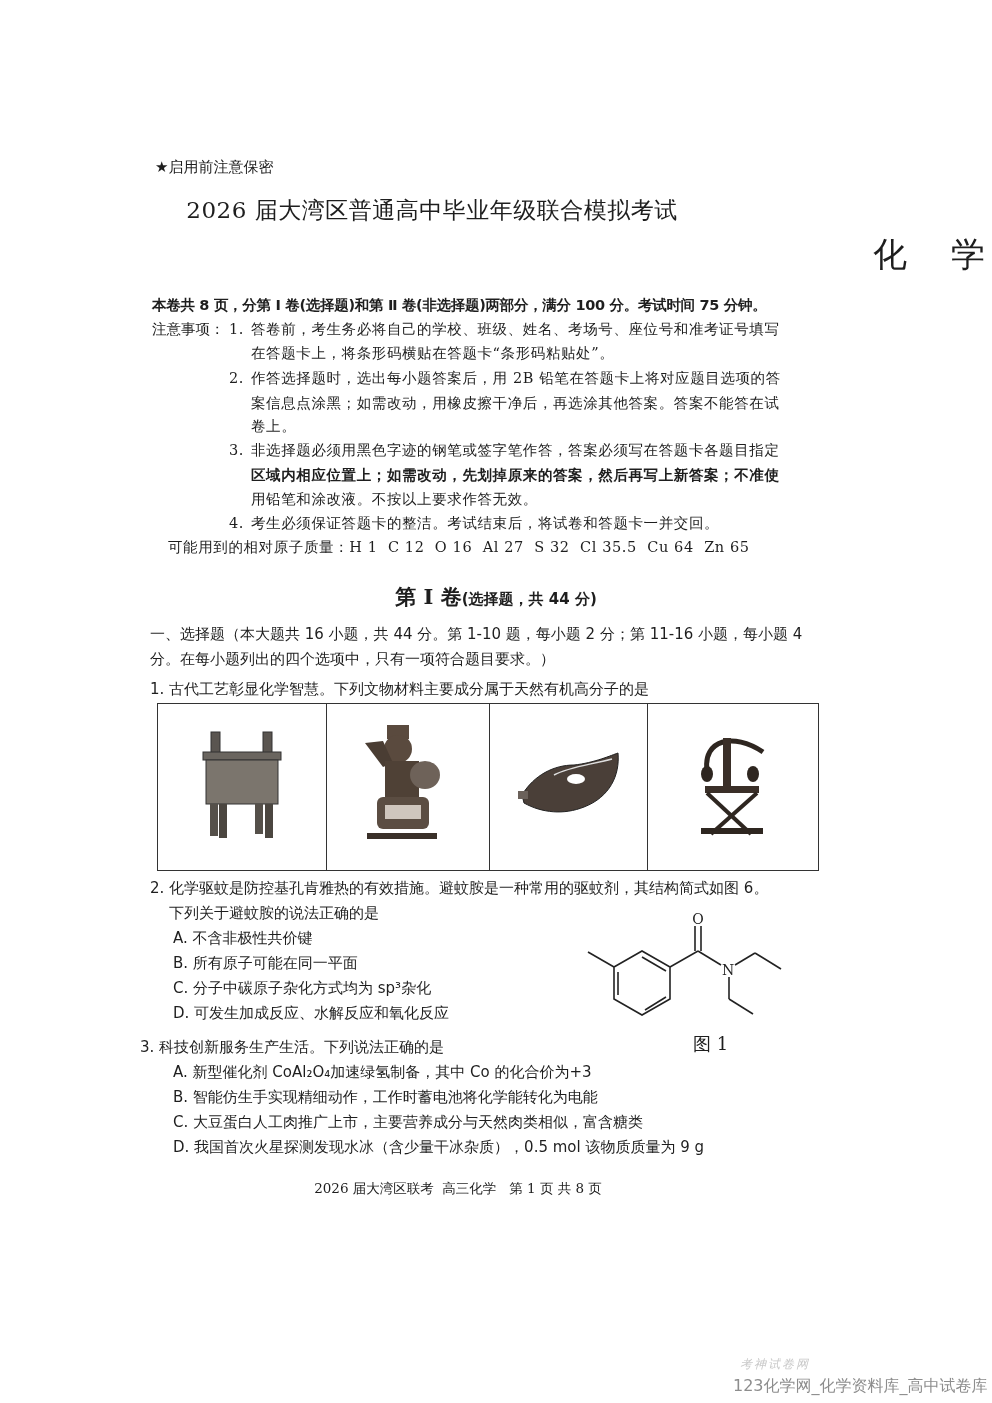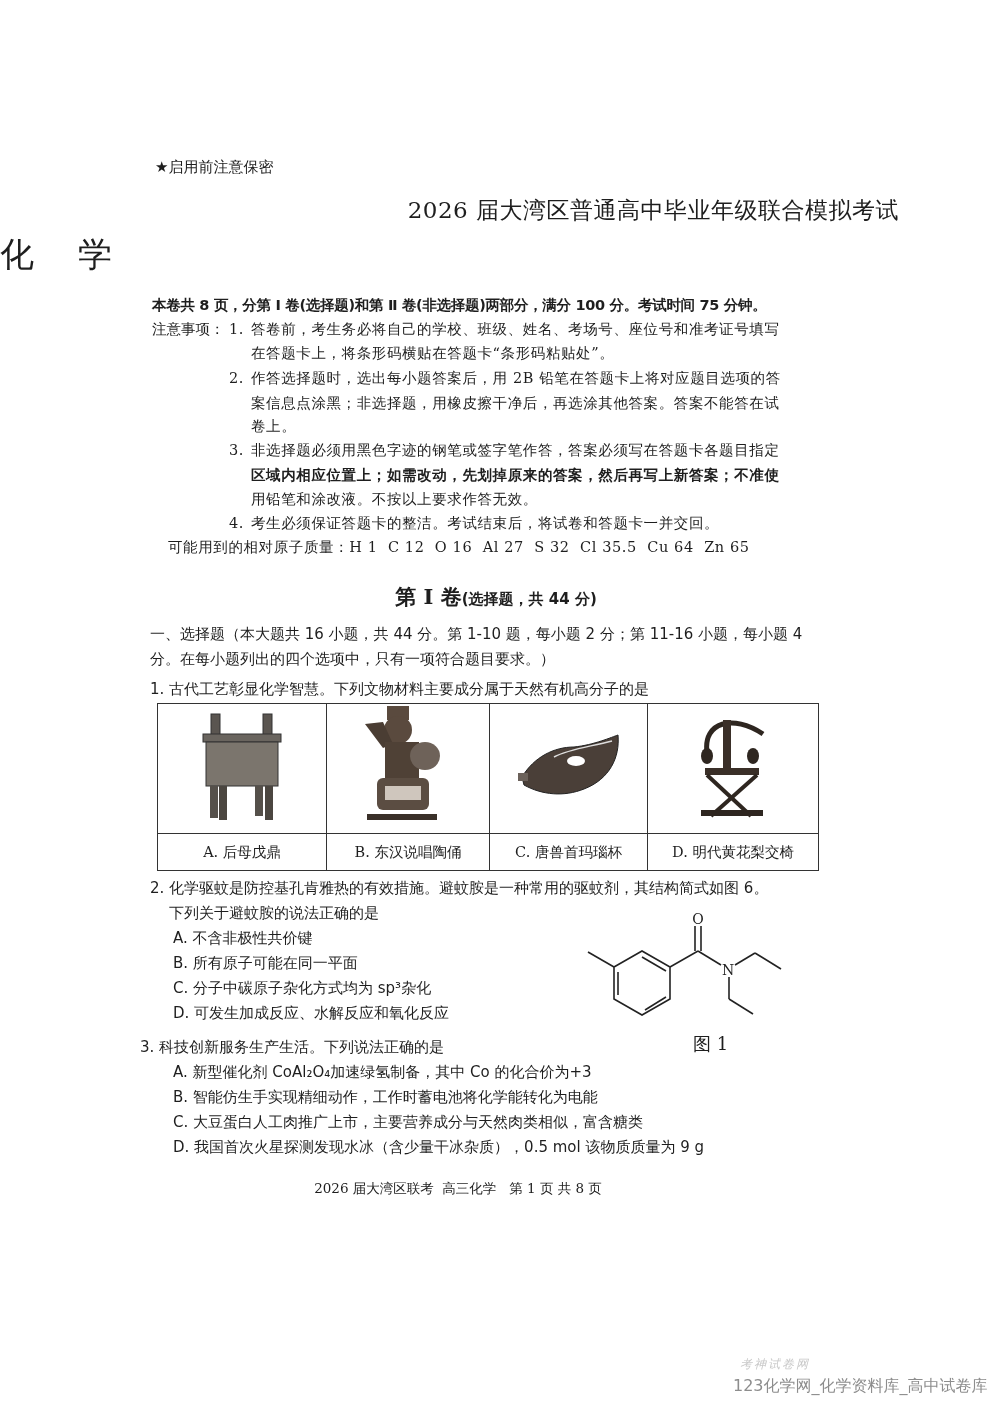"2026 届大湾区普通高中毕业年级联合模拟考试" .exam-title { padding-left: 35px -> none; text-align: right -> center }
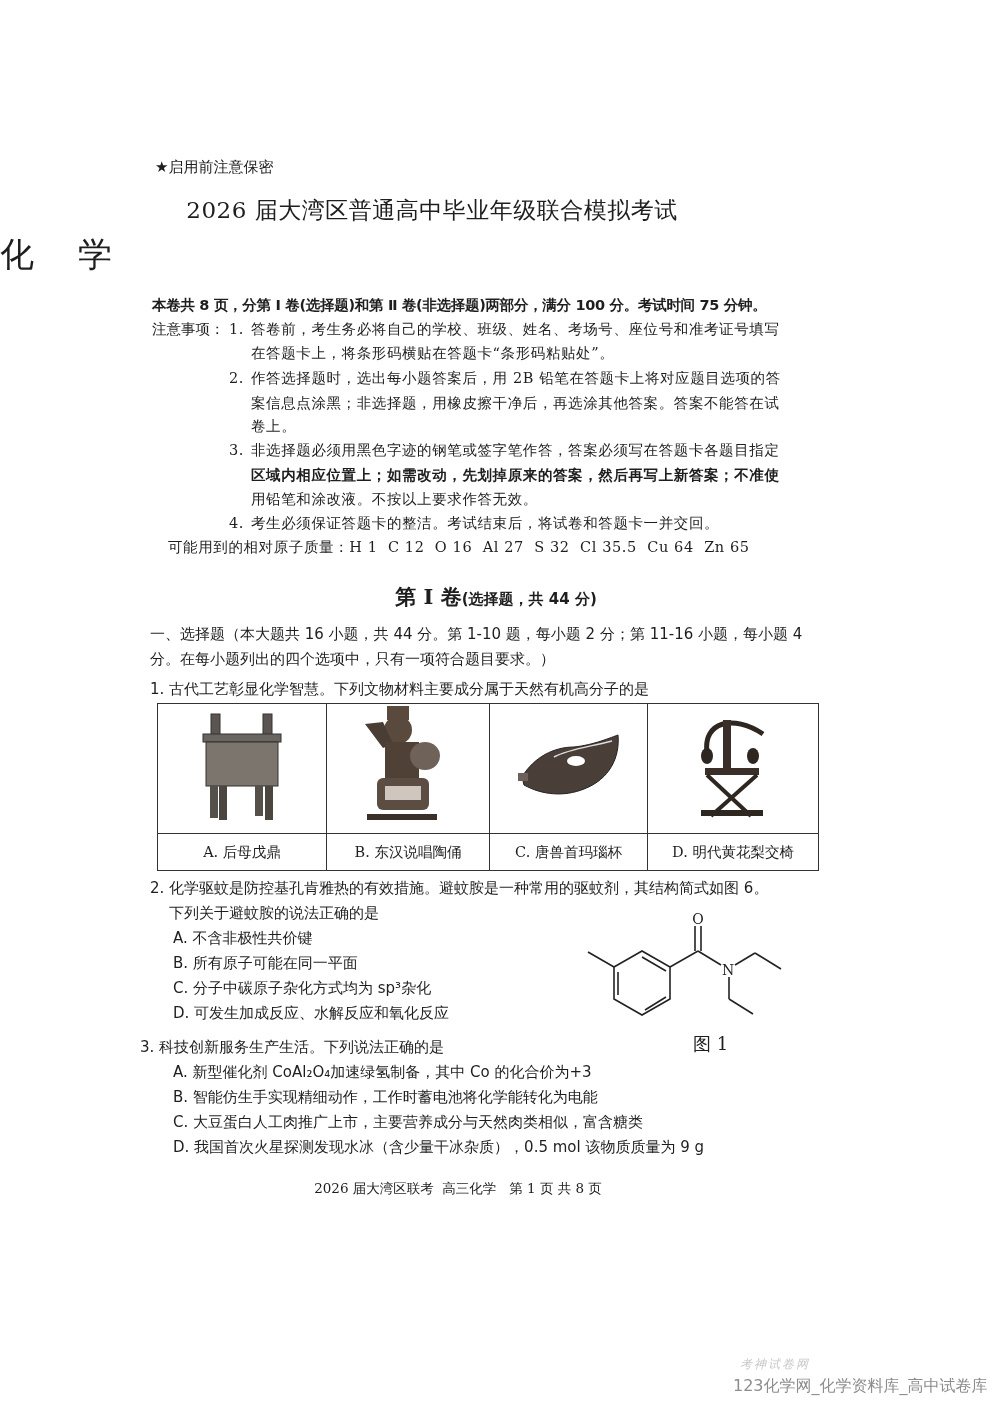"化 学" .subject { text-align: left -> right }
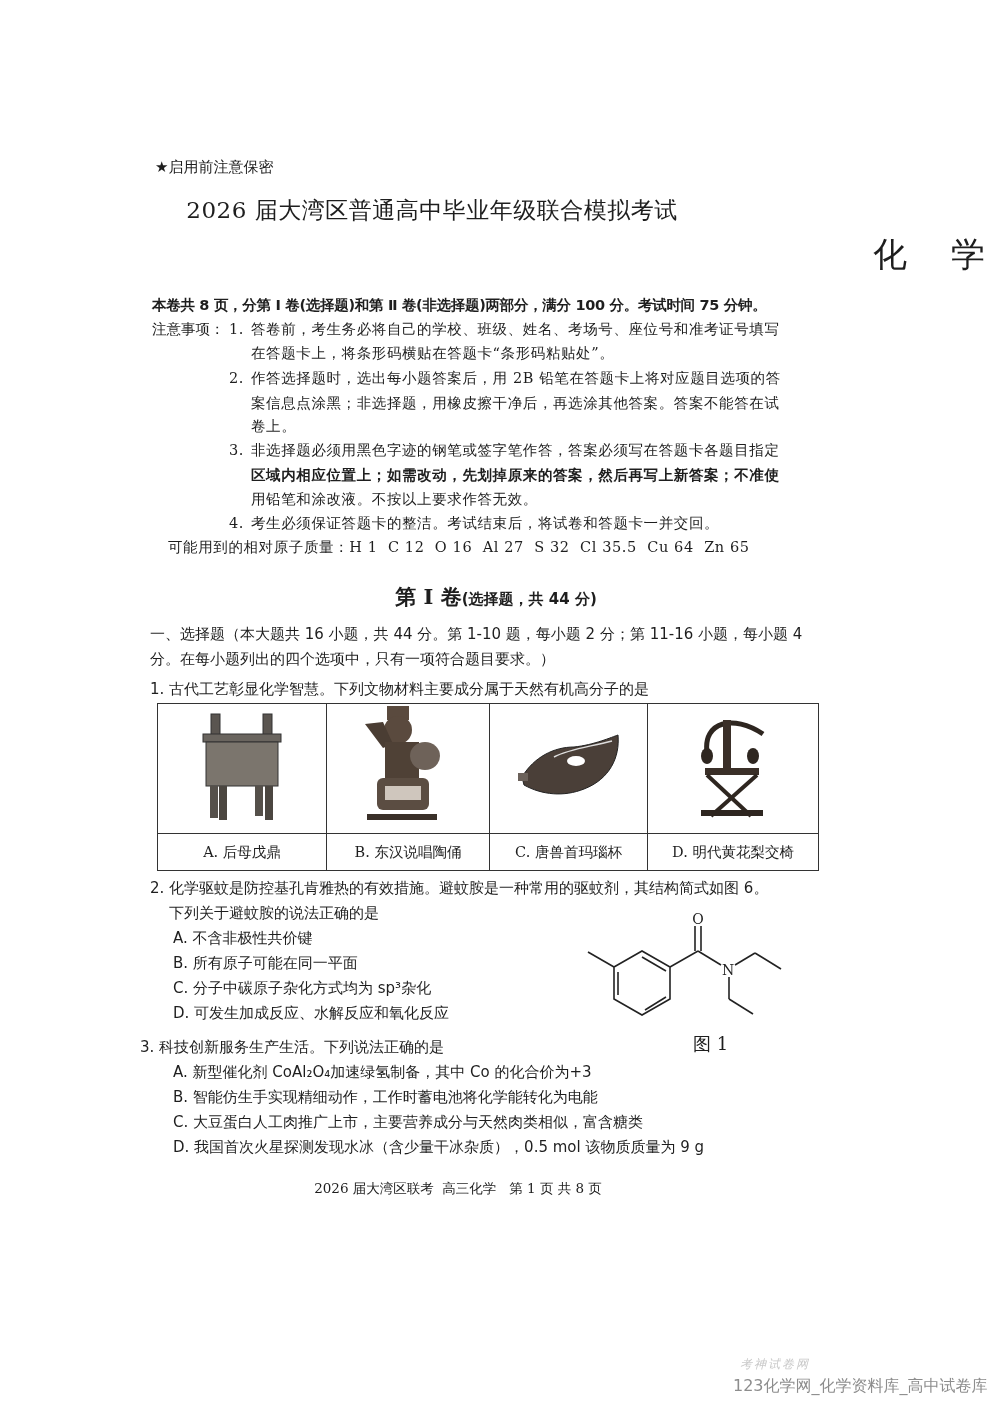"案信息点涂黑；非选择题，用橡皮擦干净后，再选涂其他答案。答案不能答在试" div.abs { text: 非选择题 -> 如需改动 }
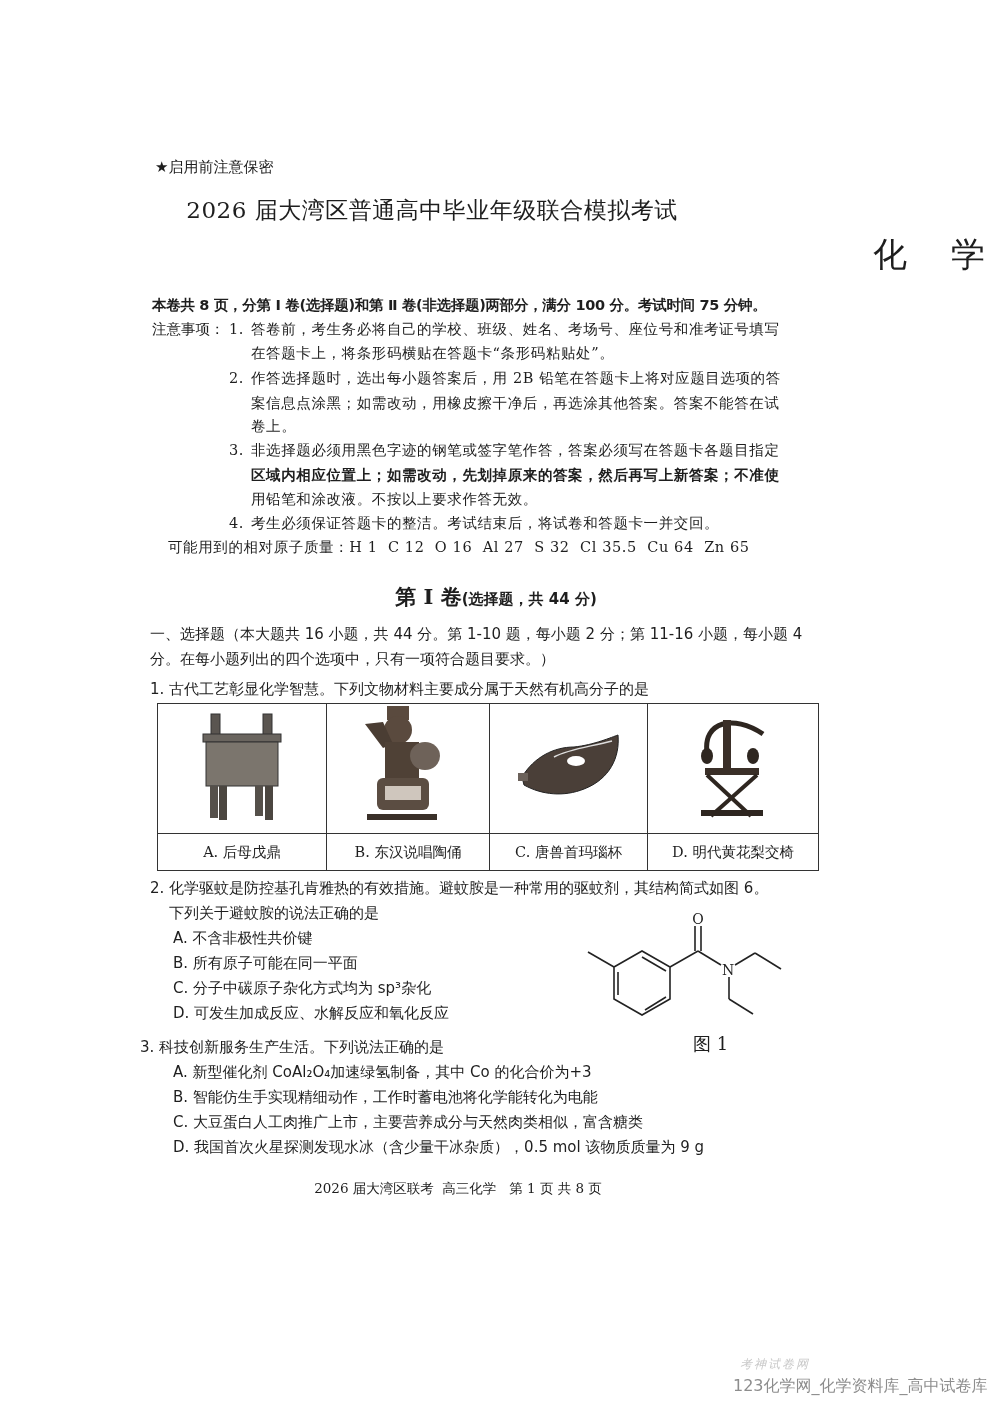"A. 后母戊鼎" tr.label-row { html: <tr> <td>A. 后母戊鼎</td> <td>B. 东汉说唱陶俑</td> <td>C. 唐兽首玛瑙杯</td> <td>D. 明代黄花梨交椅</td> </tr> -> none }
